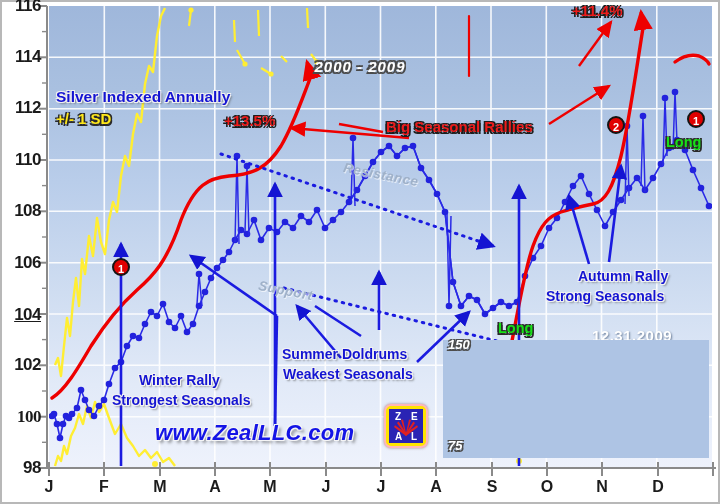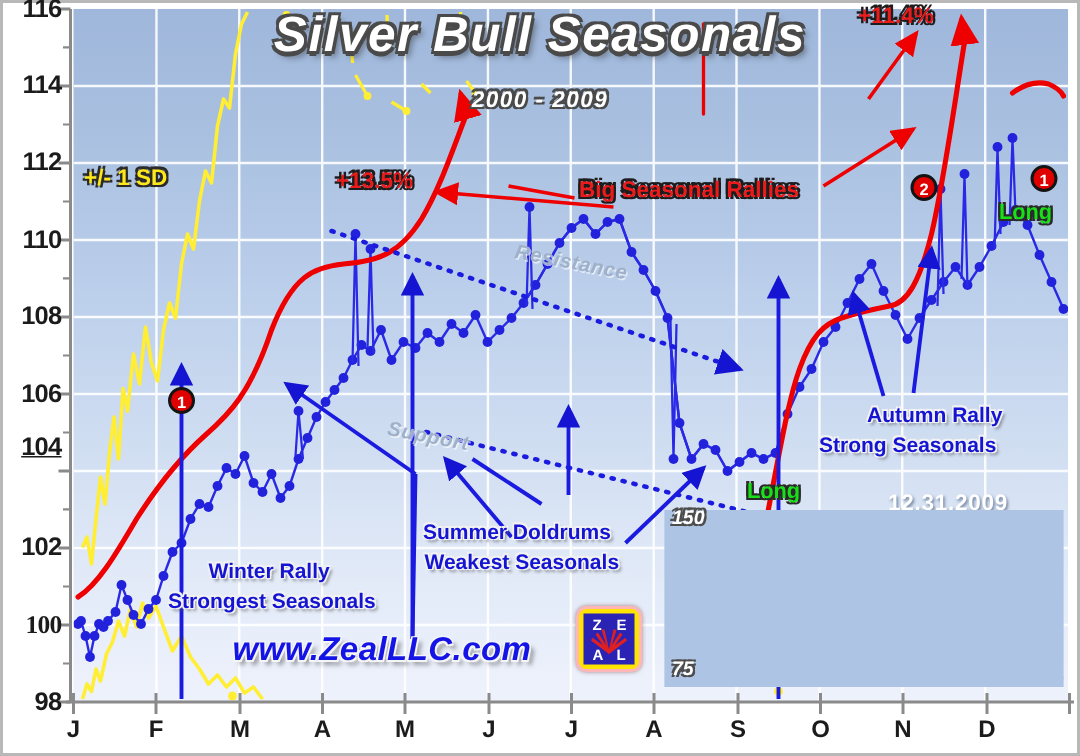"Silver Bull Seasonals" div.title-main { html: <div>Silver Bull Seasonals</div> -> none }
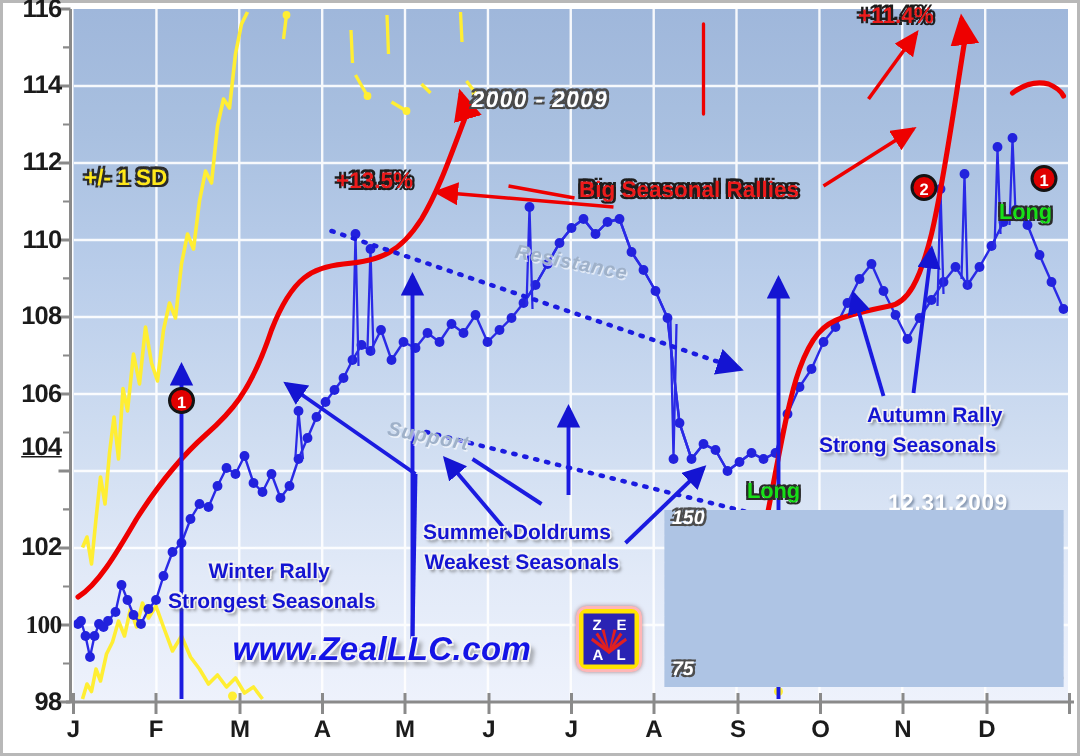"Silver Indexed Annually" div.ann { html: none -> <div>Silver Indexed Annually</div> }
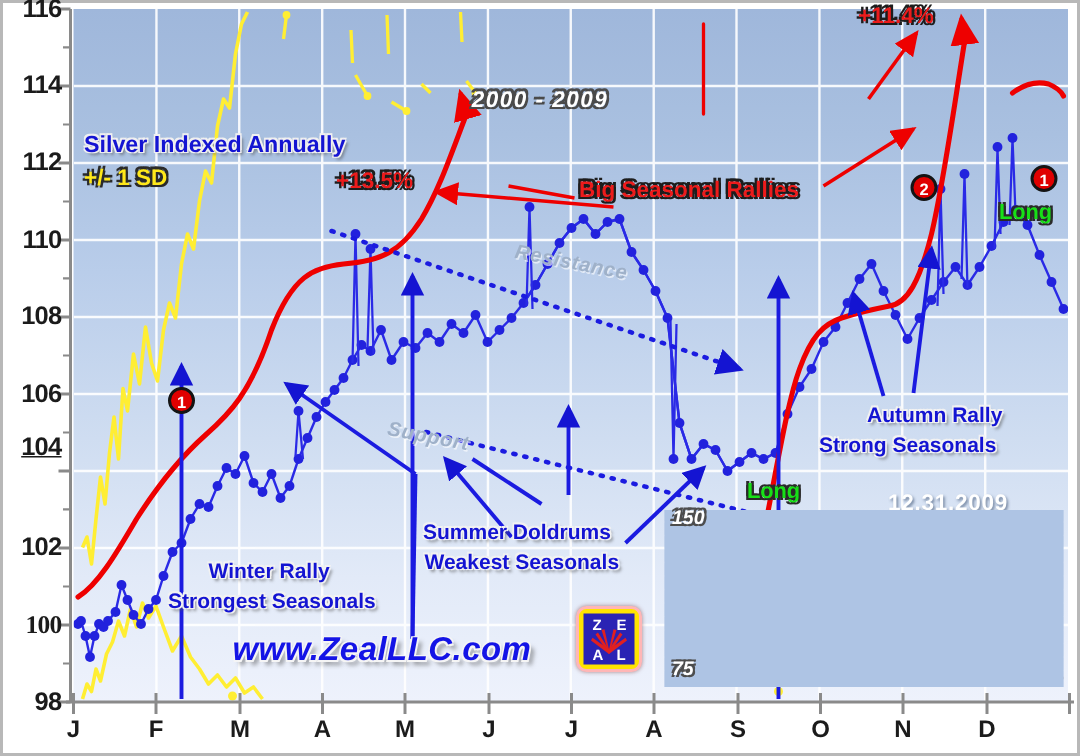"104" div.ylabel { top: 288px -> 305px }
